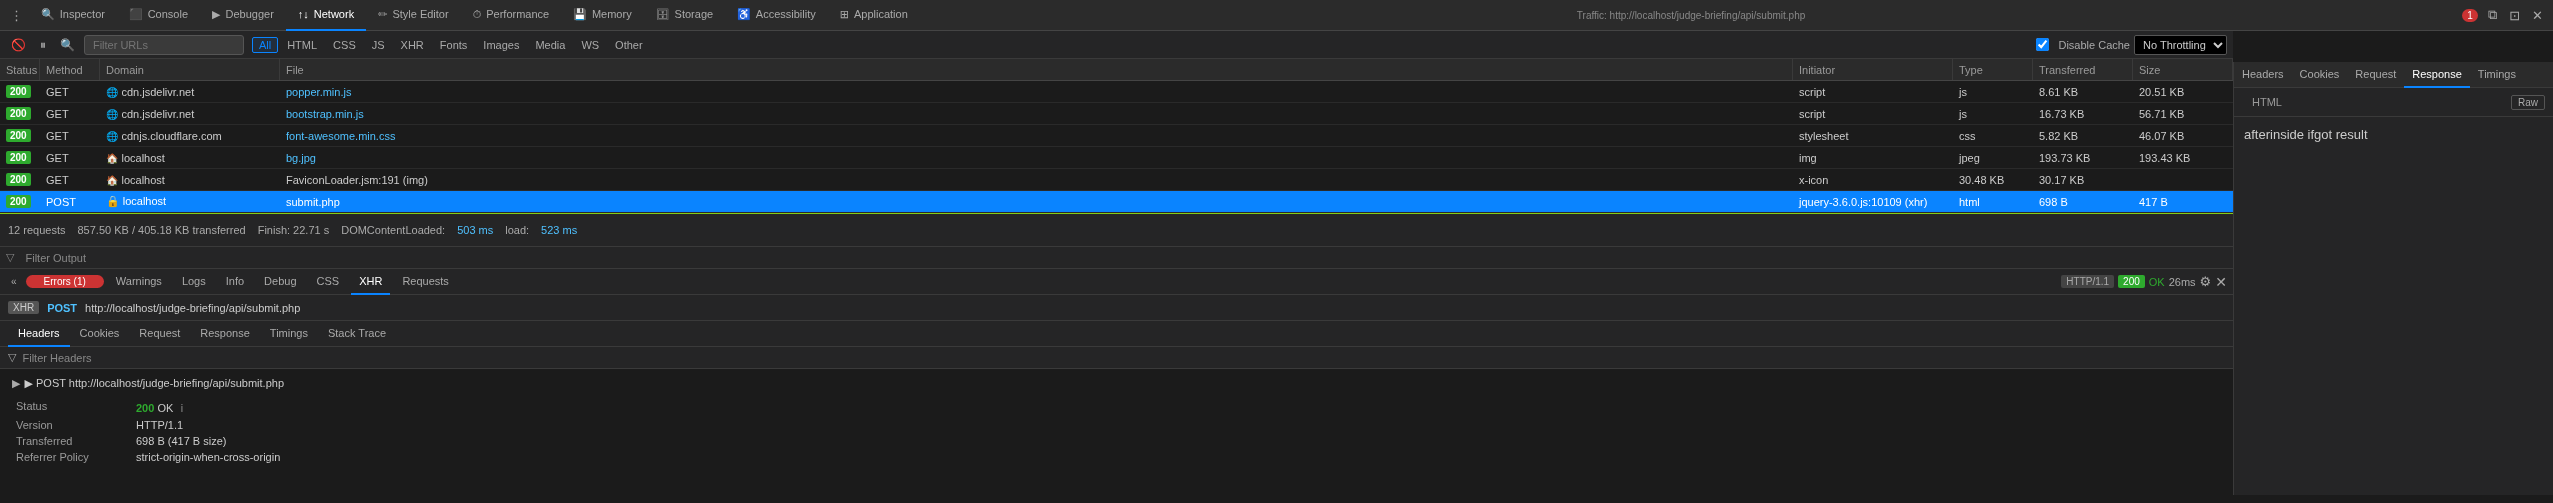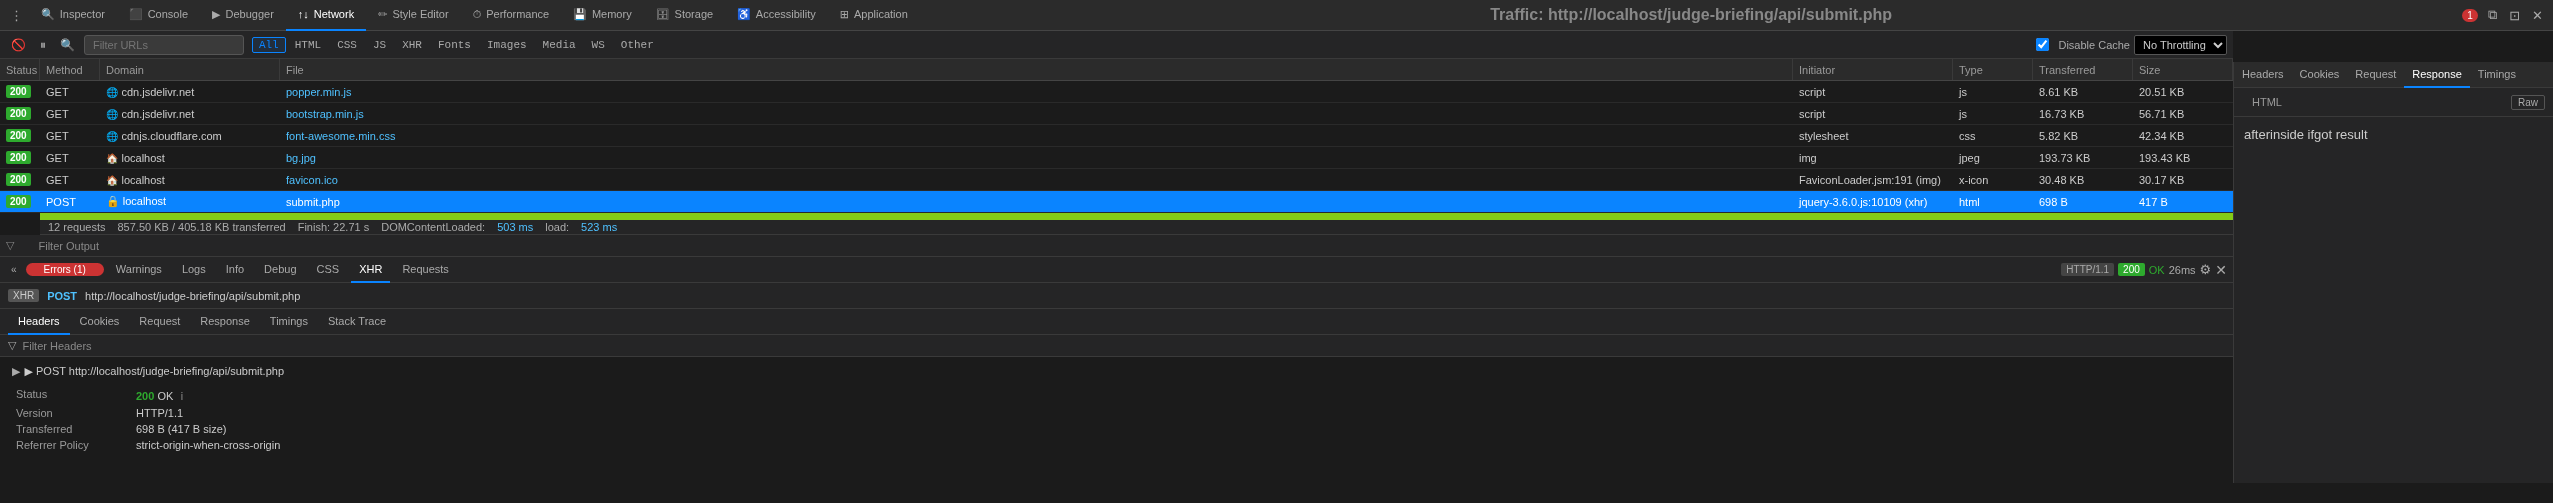"Traffic:" .title-bar-text { font-size: 16px -> 10px; font-weight: bold -> none }
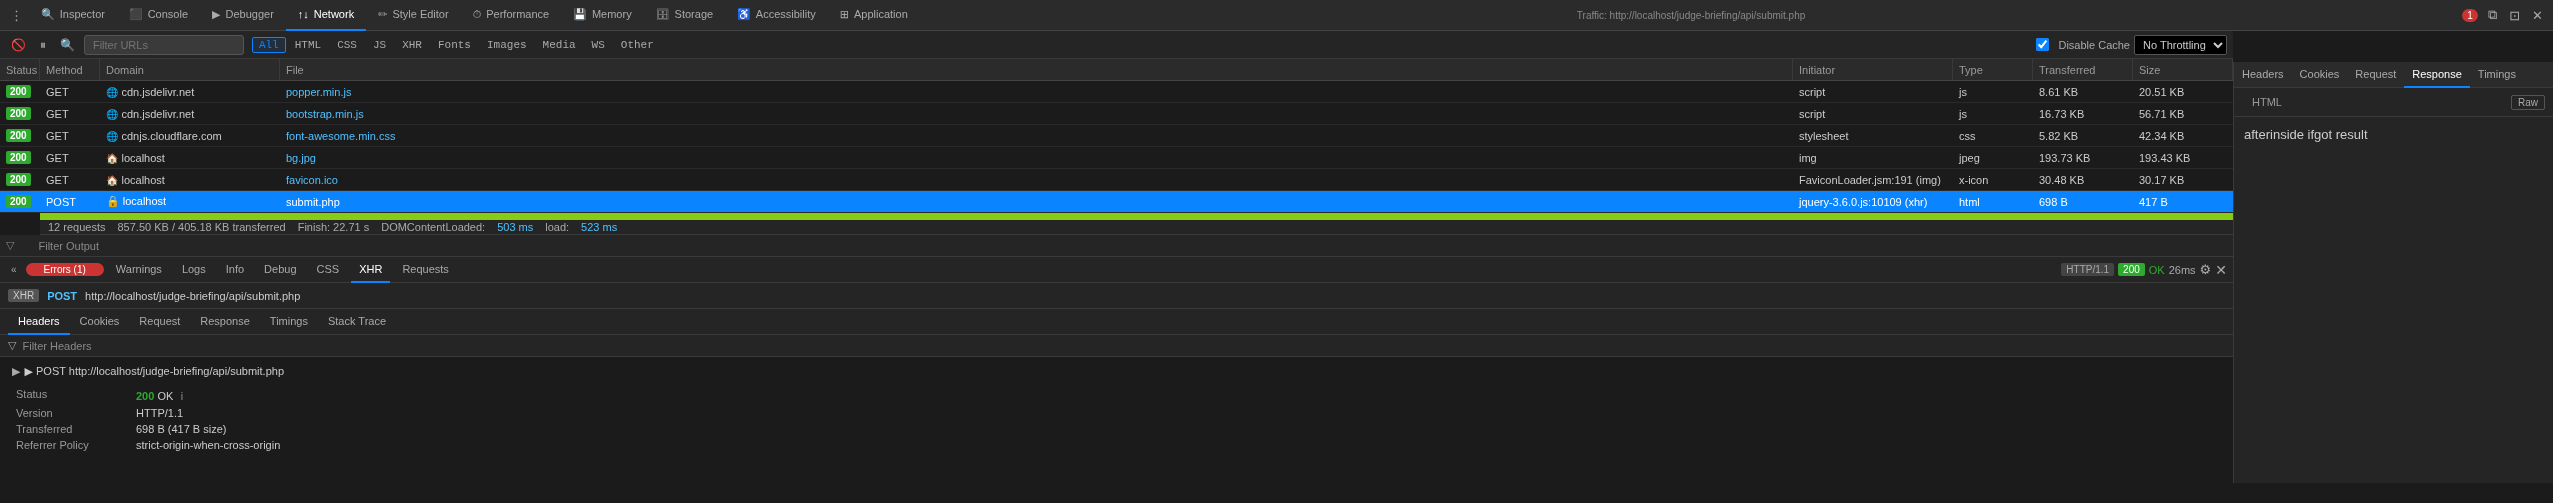"All" .filter-type-btn { font-family: Liberation Mono, monospace -> none }
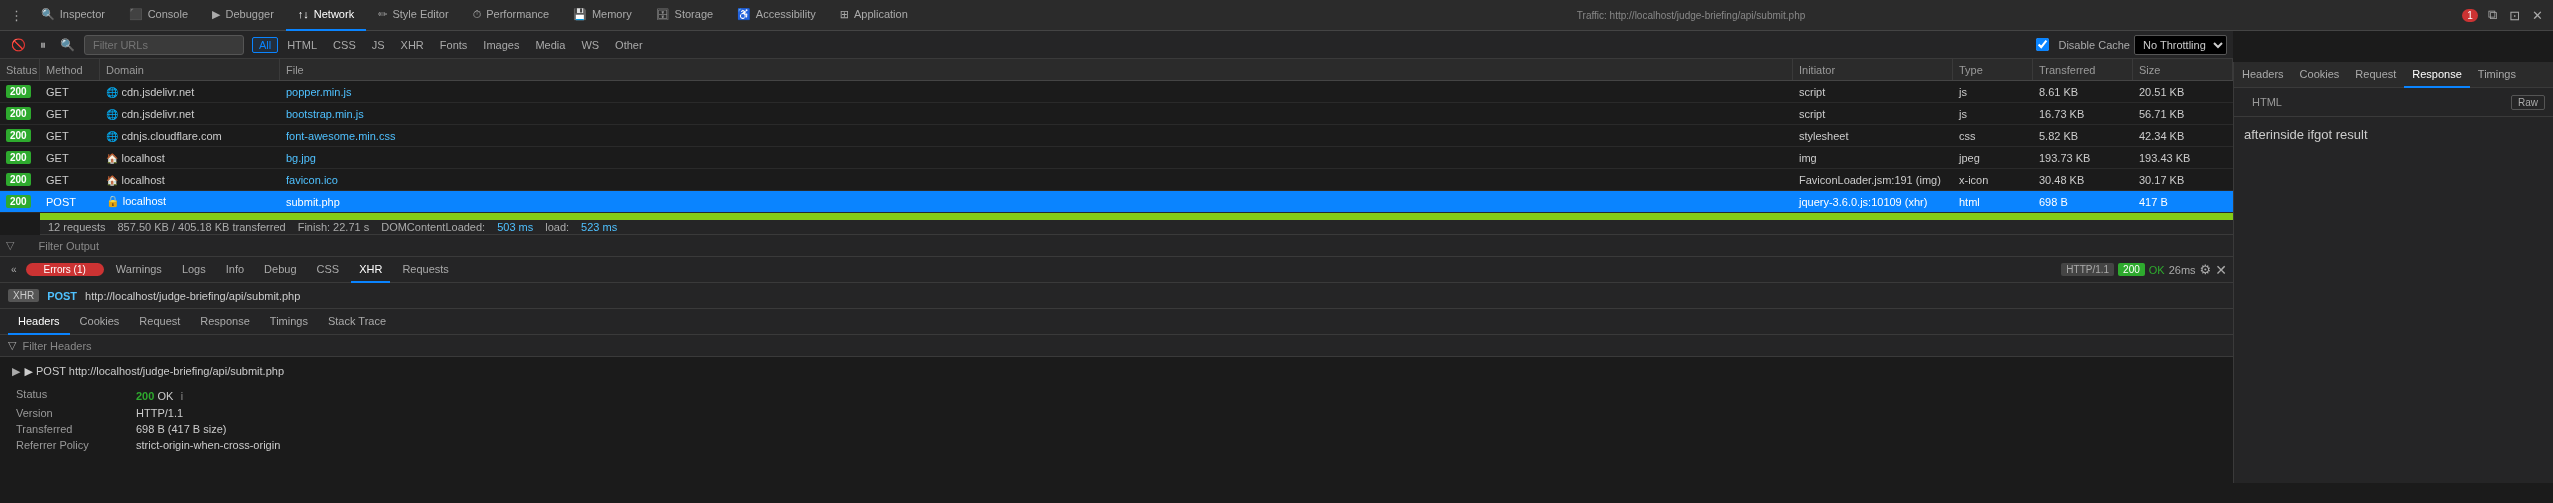"42.34 KB" div.td { text: 42.34 -> 46.07 }
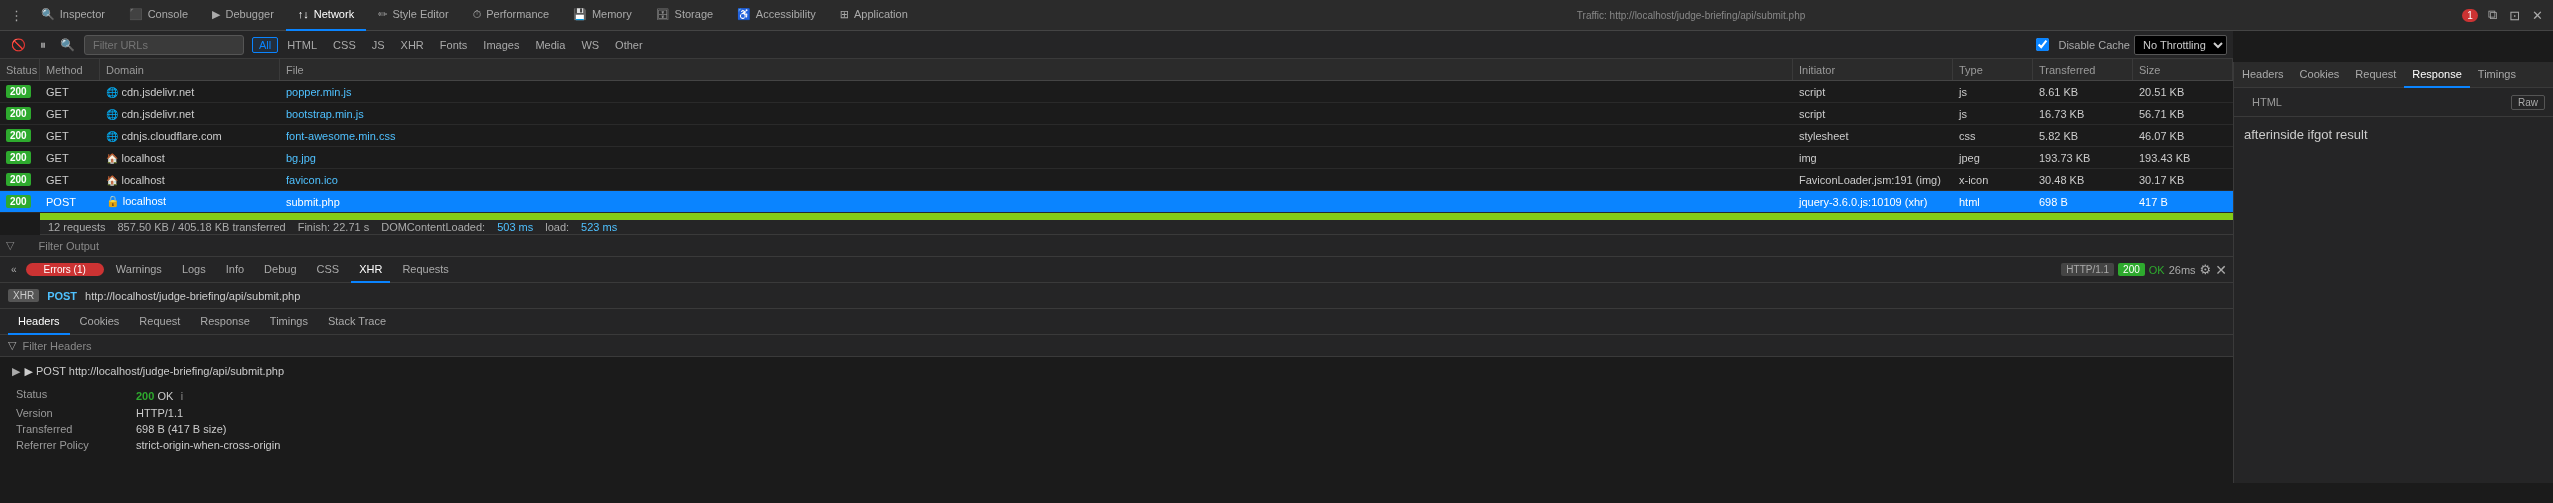"favicon.ico" div.td { html: <div>favicon.ico</div> -> none }
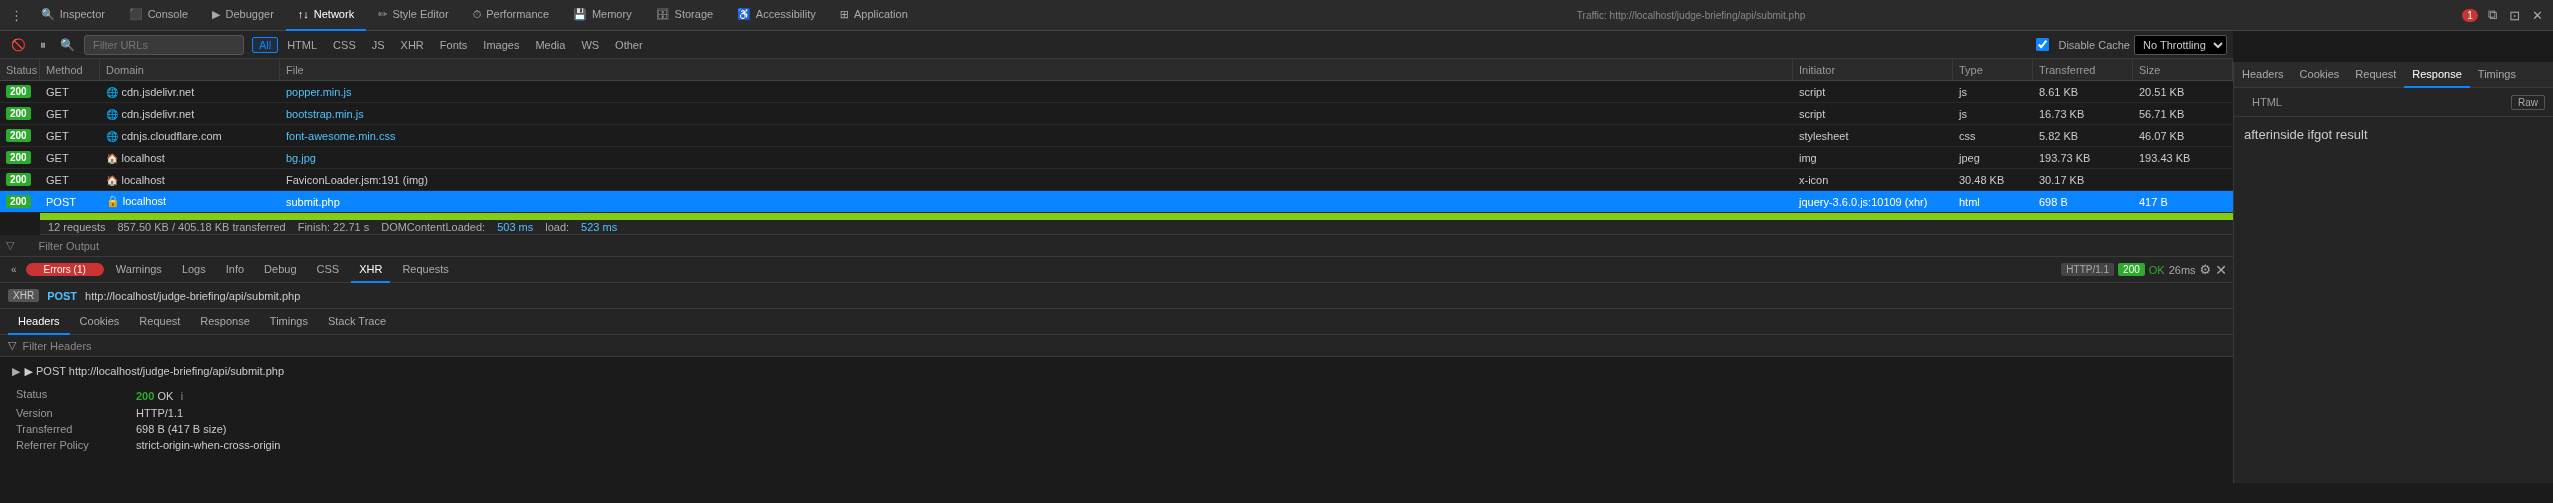"12 requests" .status-bar { border-top: 7px solid #84cc16 -> 1px solid #84cc16; height: 22px -> 34px; margin-left: 40px -> none }
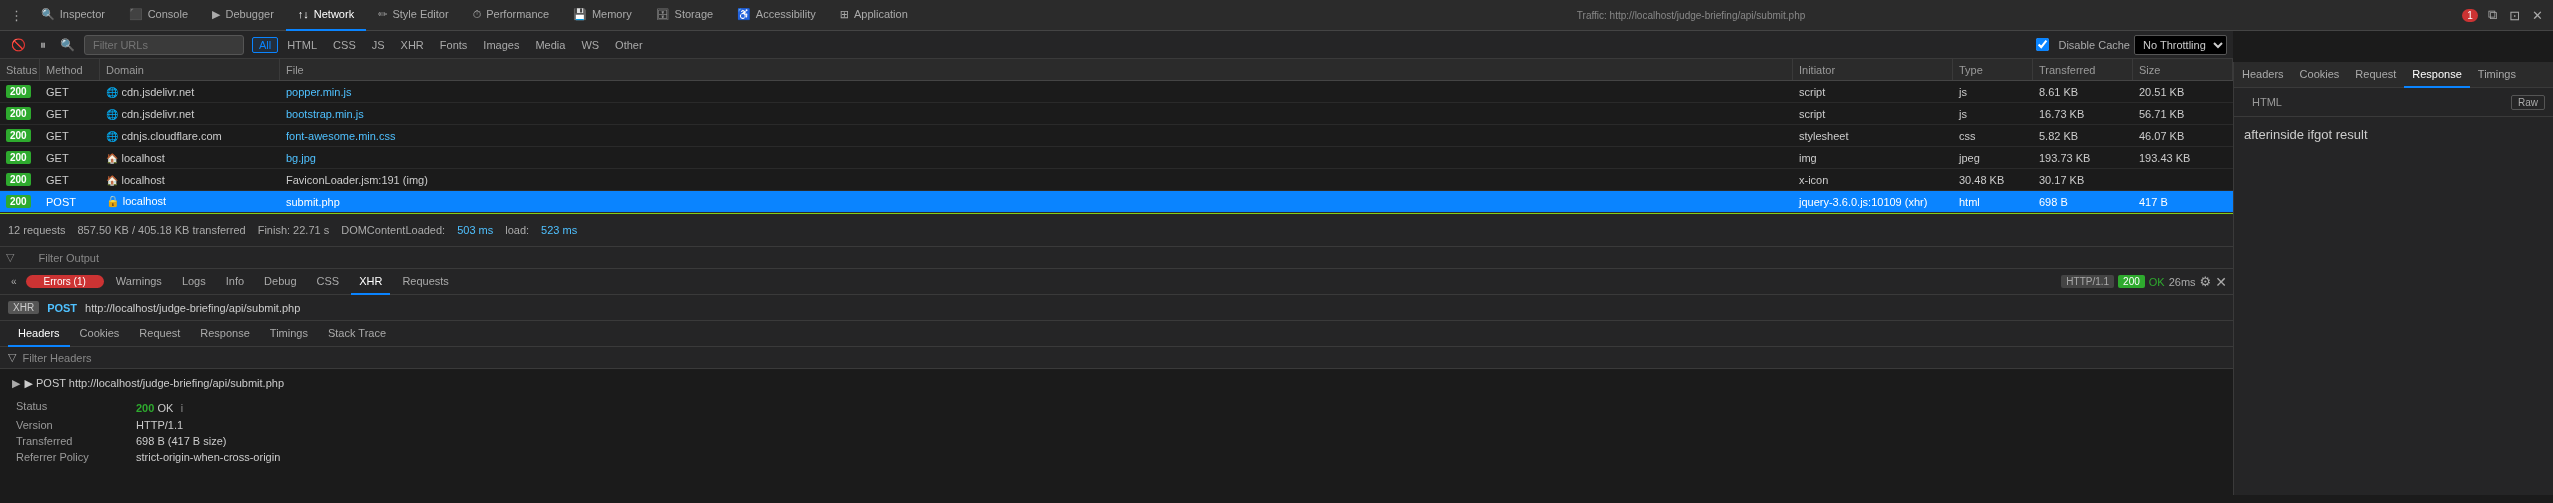"Filter Output" span { margin-left: 20px -> 7px }
